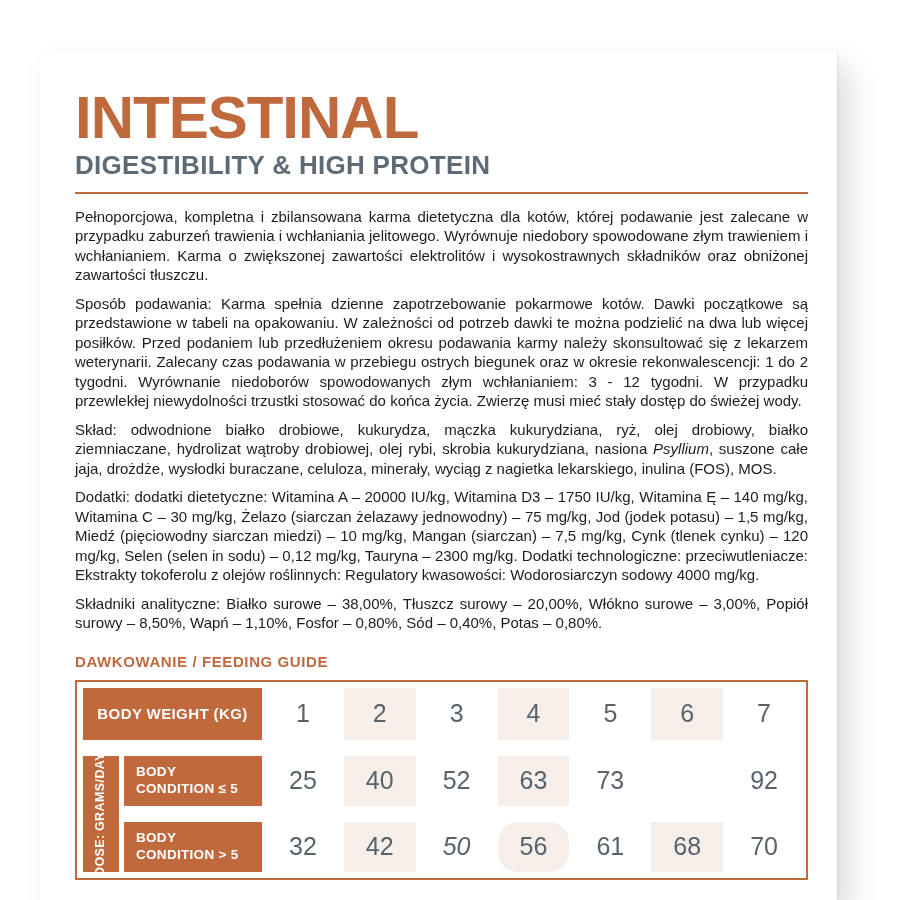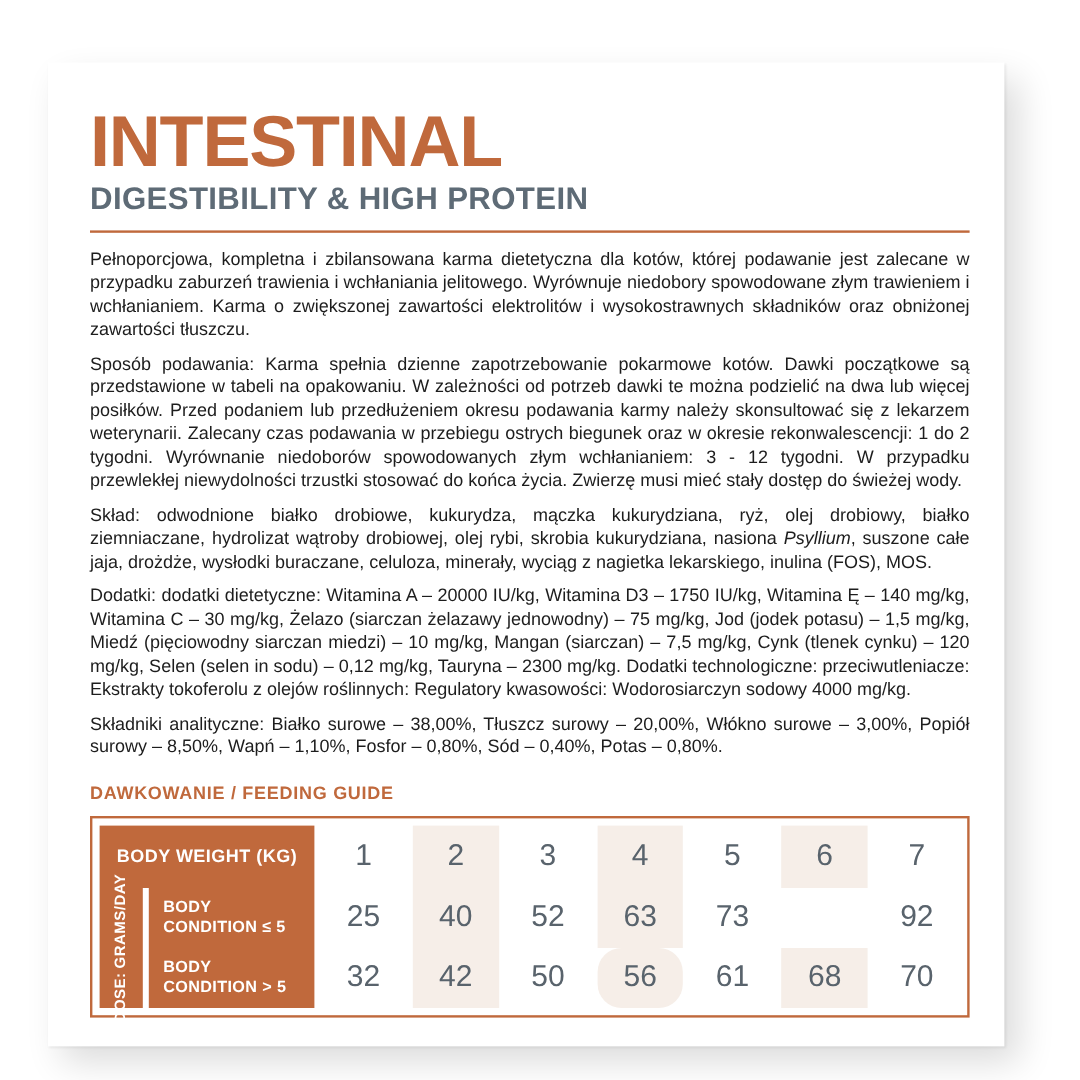"BODY WEIGHT (KG)" .fg-table { gap: 0 5px -> 16px 5px }
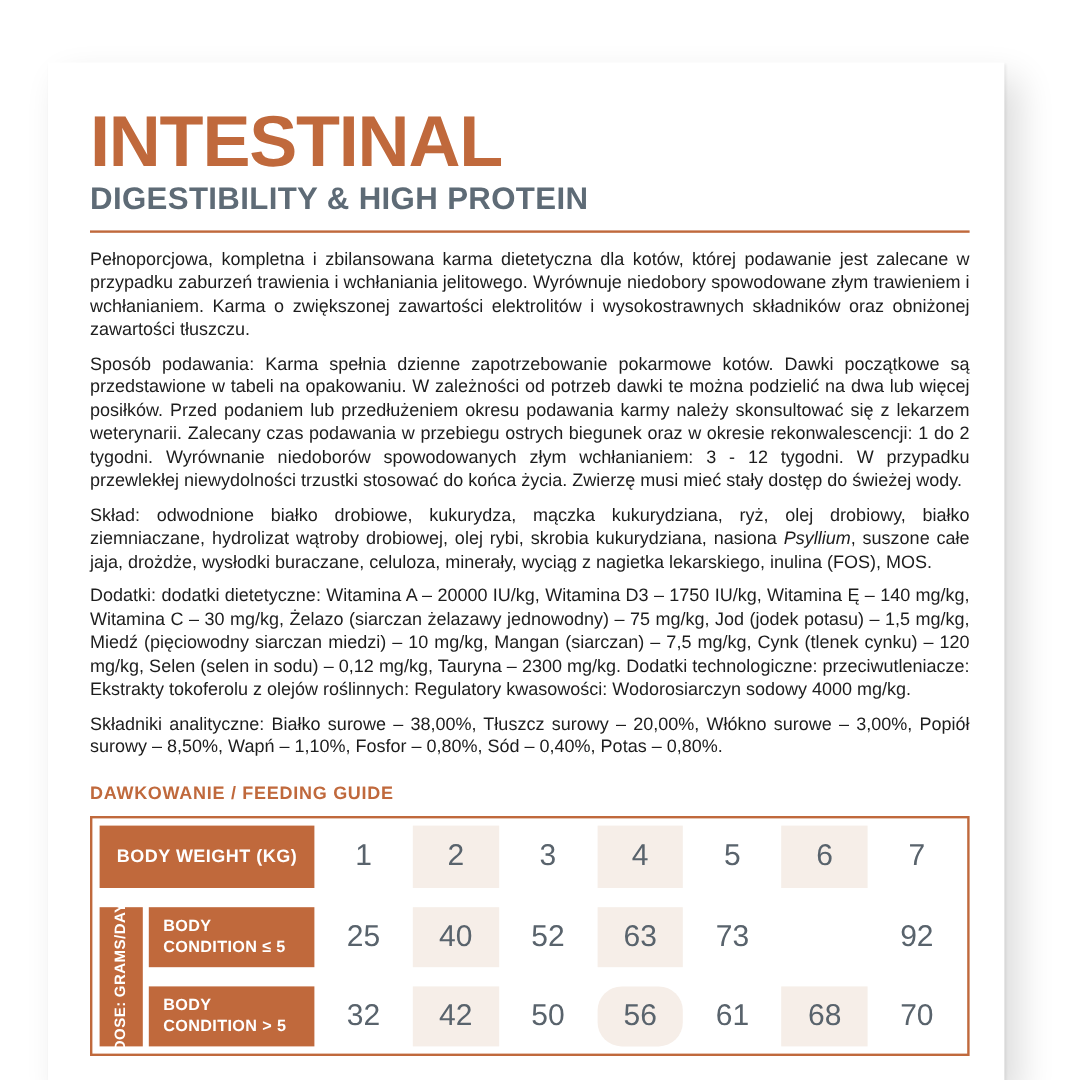"50" div.cell { font-style: none -> italic }
